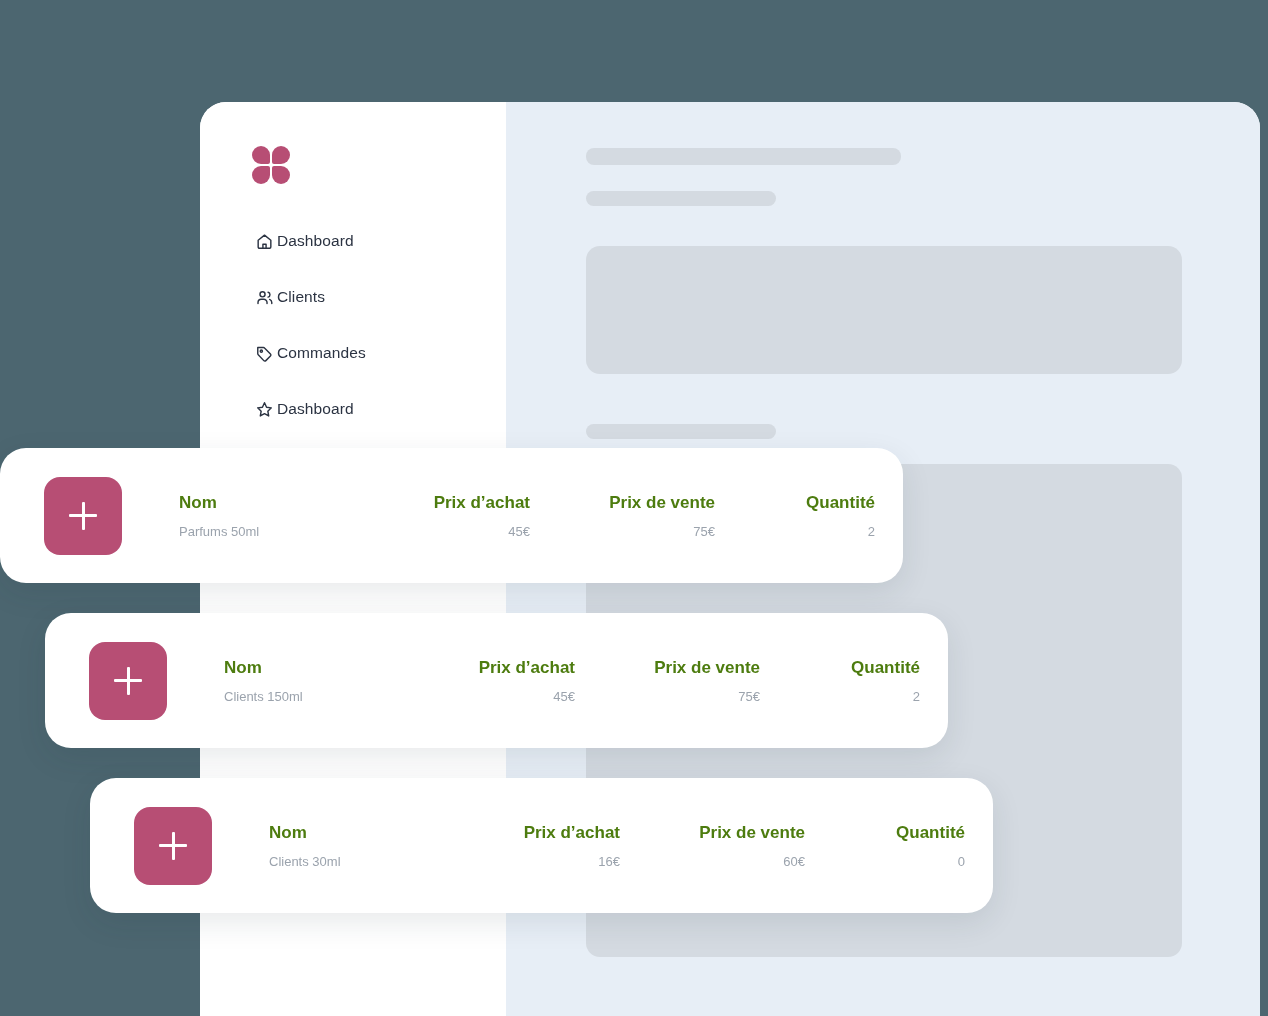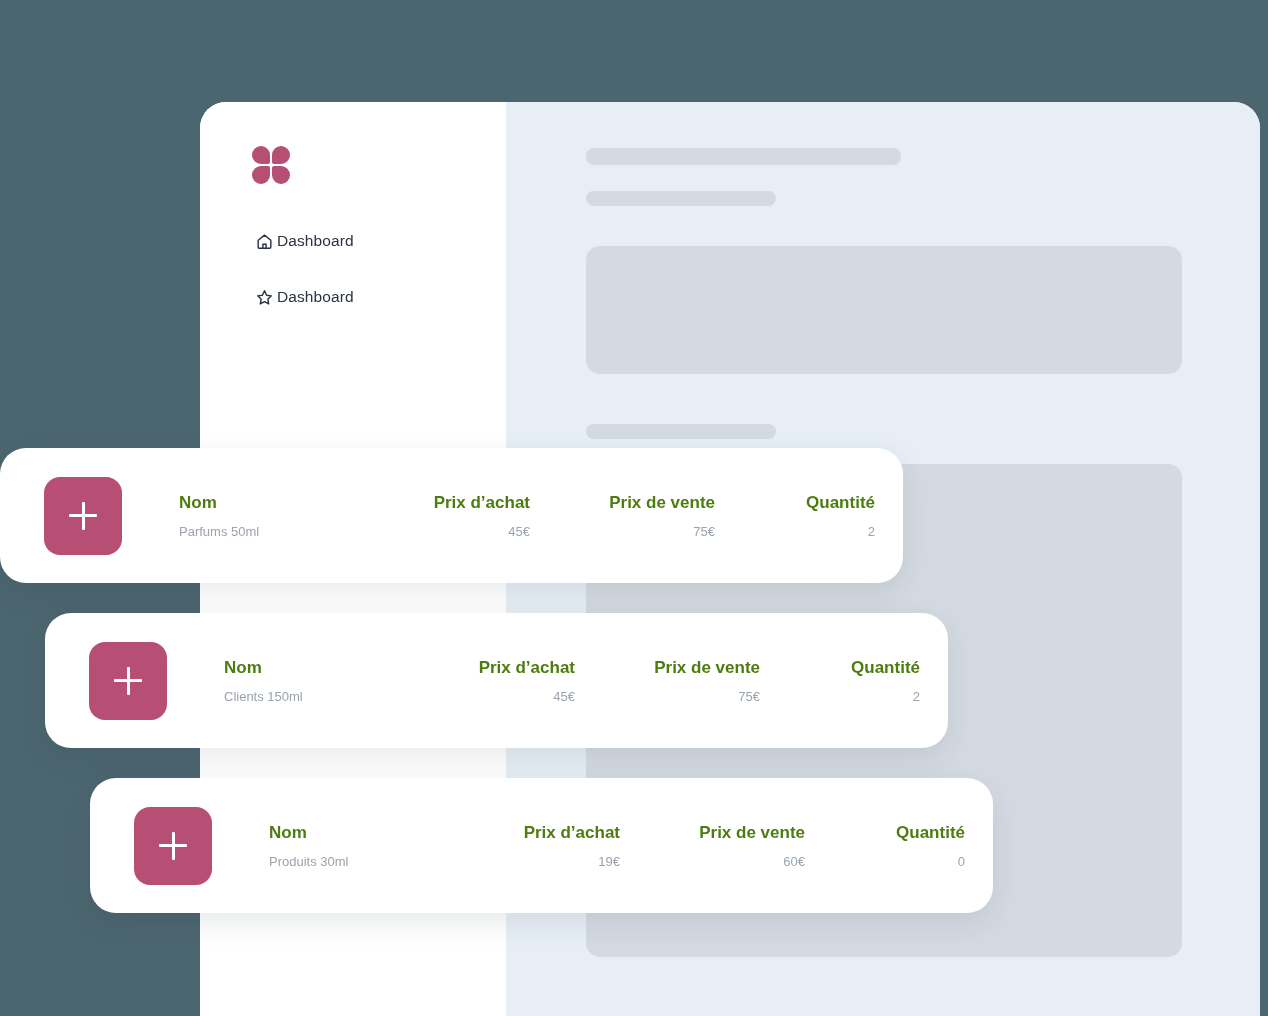"Clients" div.nav-item { html: none -> <div> <span> <svg> <circle></circle> <path></path> <path></path> <path></path> </svg> </span> <span>Clients</span> </div> }
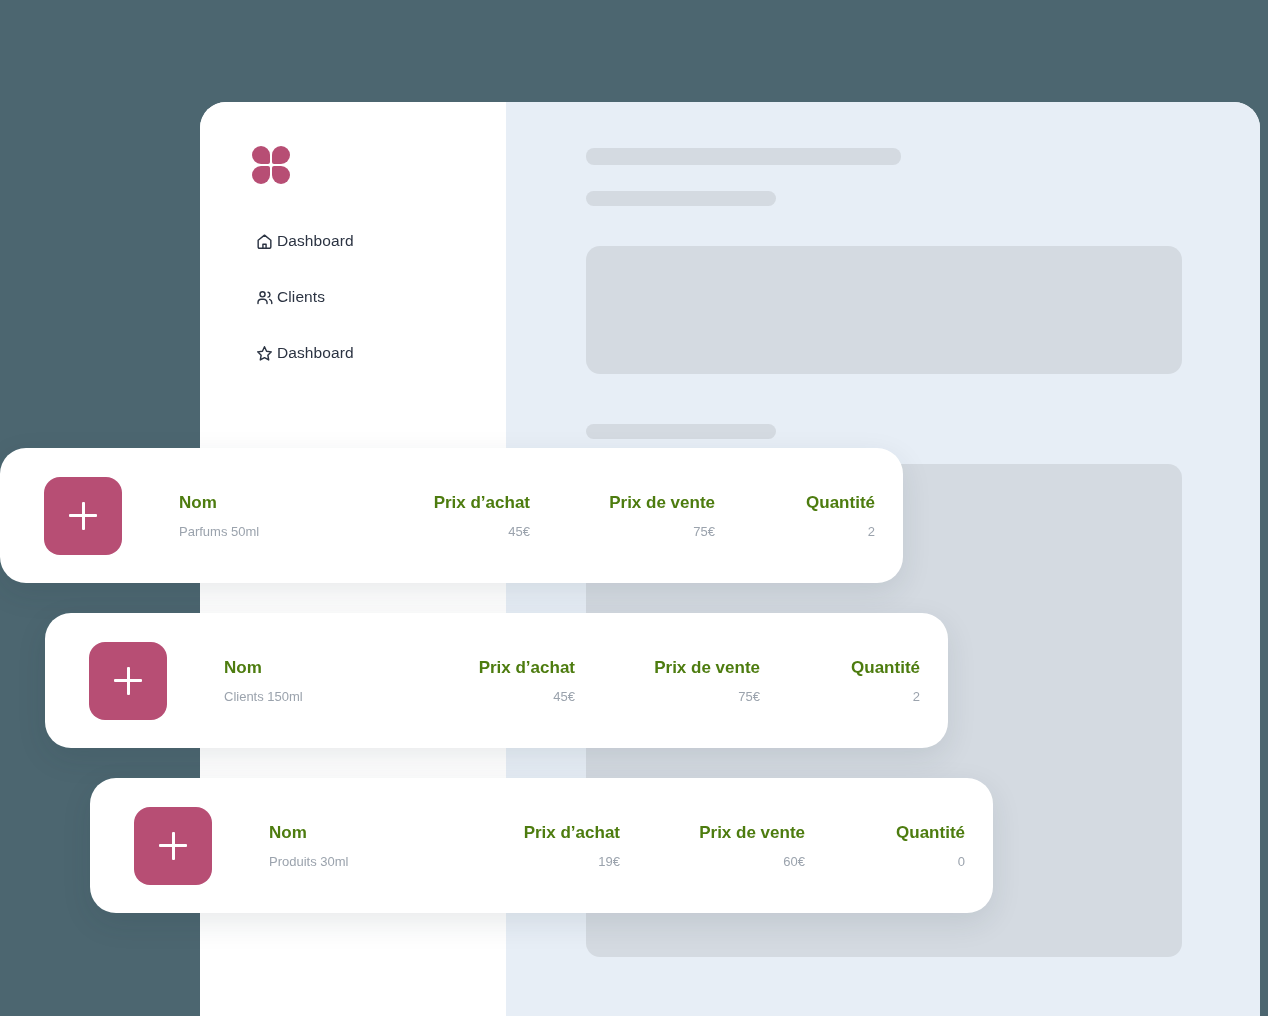"Commandes" div.nav-item { html: none -> <div> <span> <svg> <path></path> <circle></circle> </svg> </span> <span>Commandes</span> </div> }
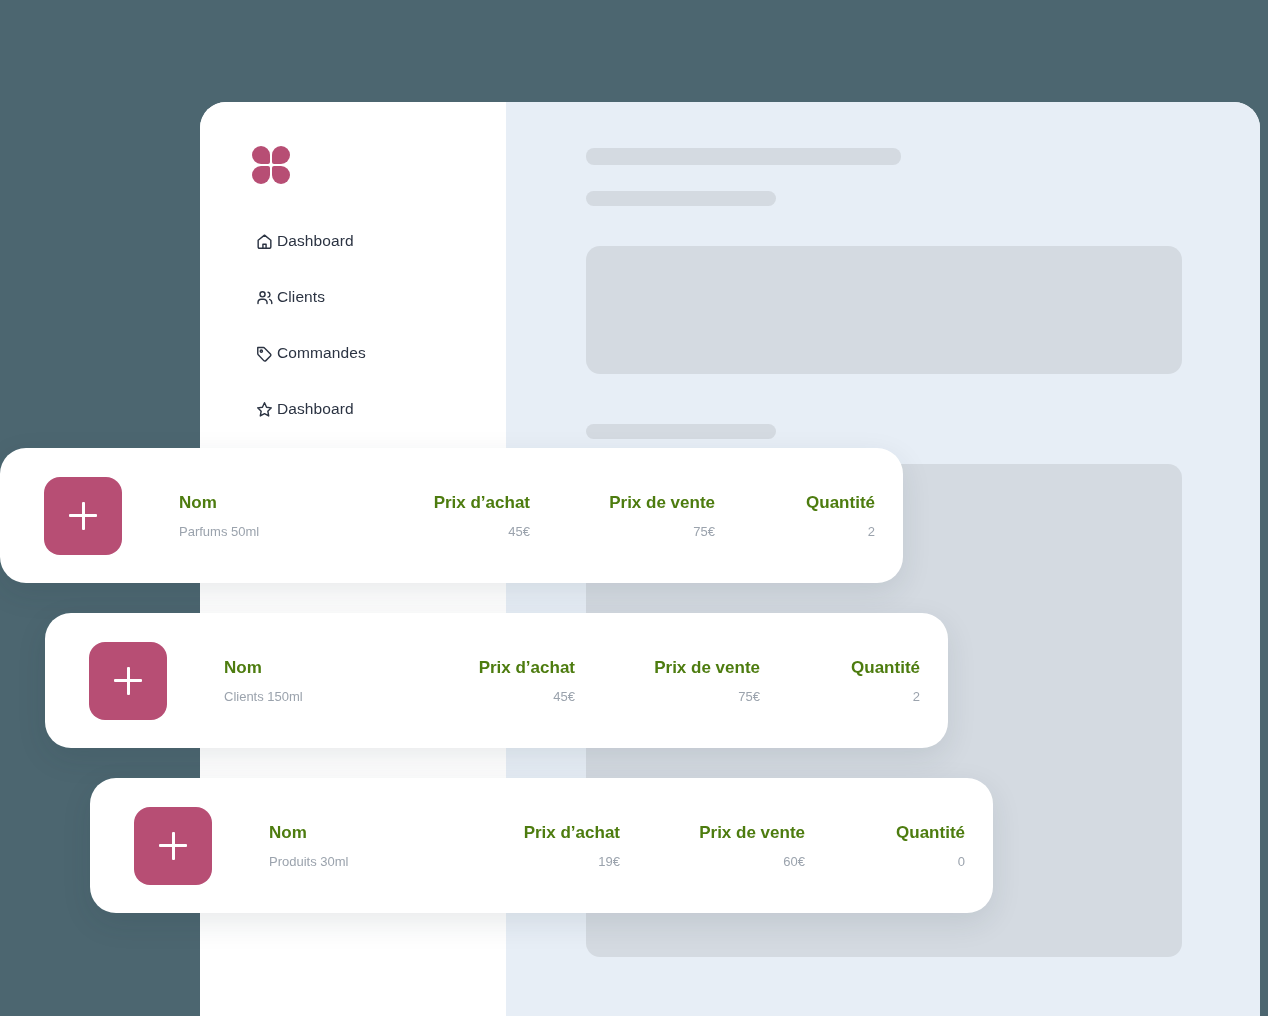"Produits 30ml" span.field-value { text: Produits -> Clients }
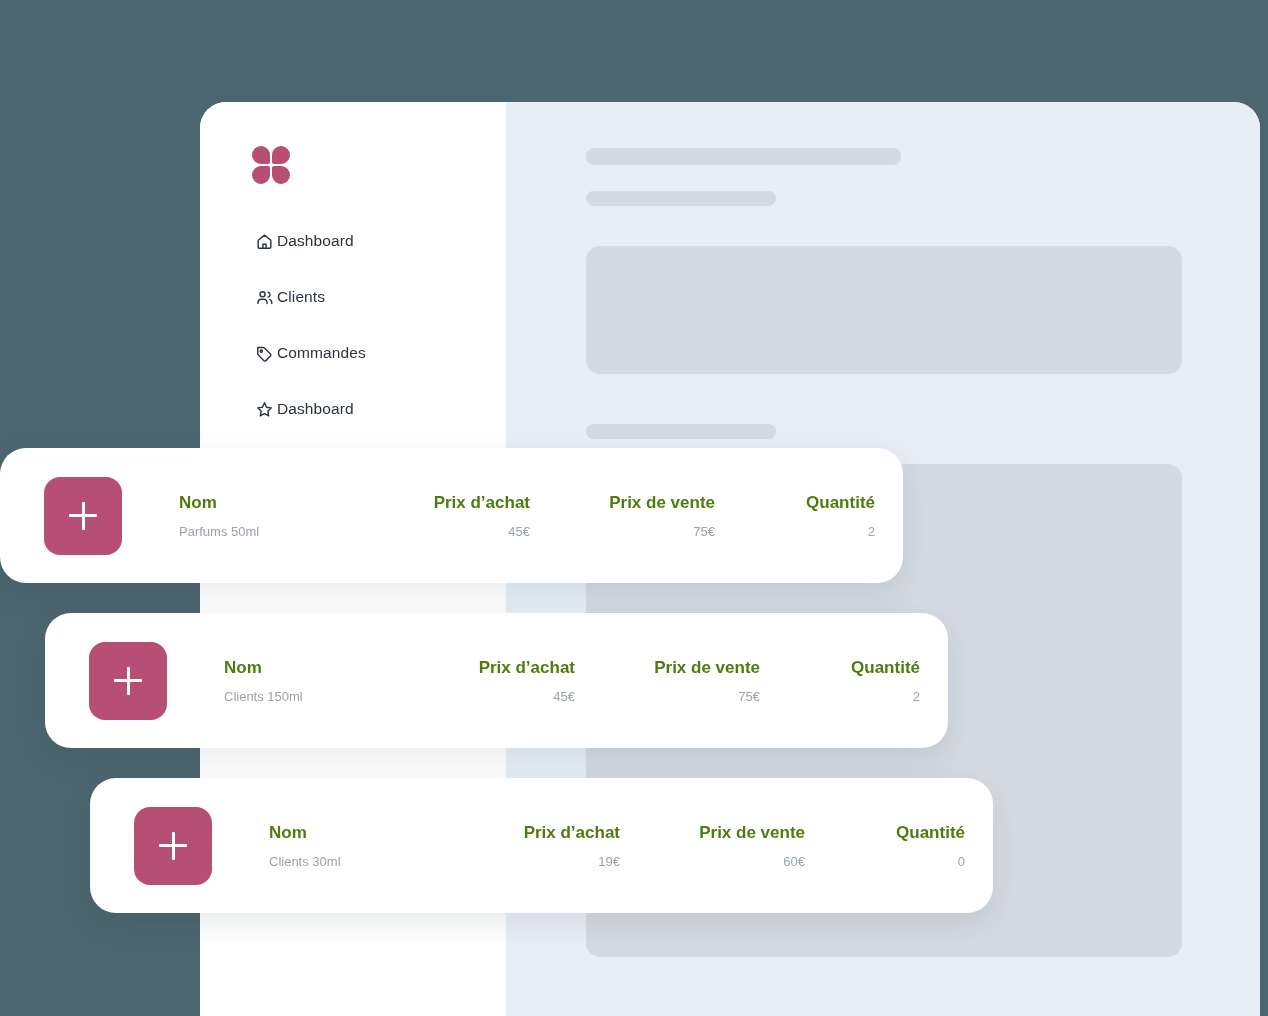"19€" span.field-value { text: 19€ -> 16€ }
